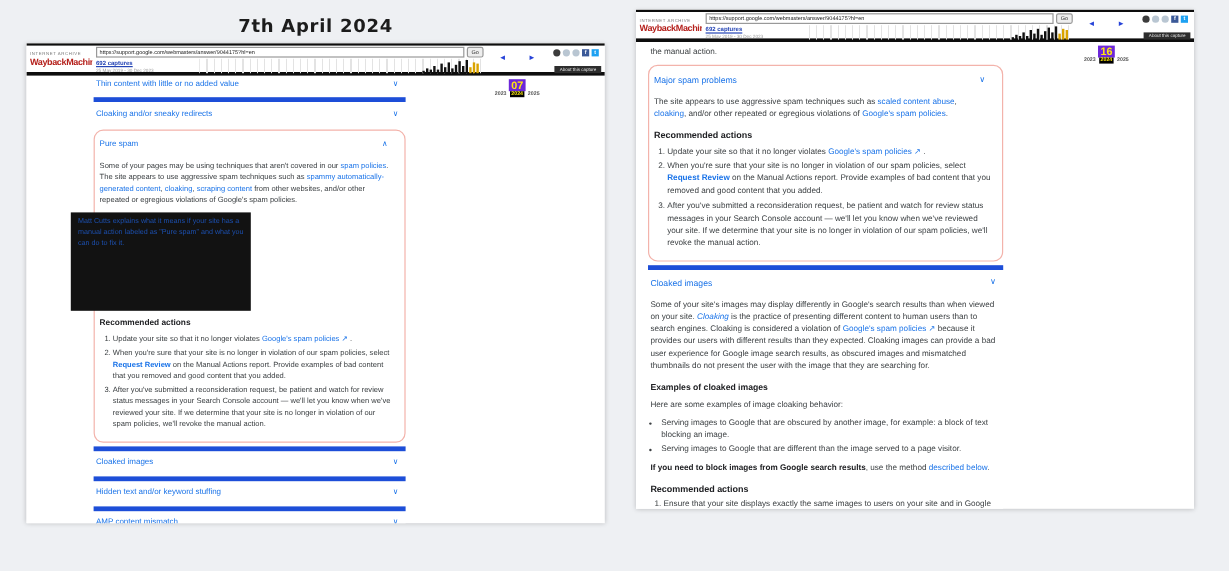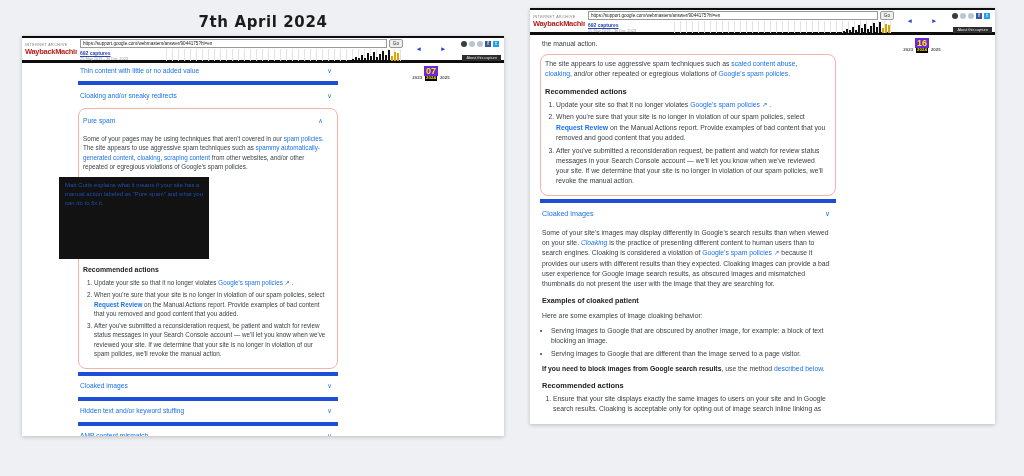"Major spam problems" div.acc-row { html: none -> <div> <span>Major spam problems</span> <span>∨</span> </div> }
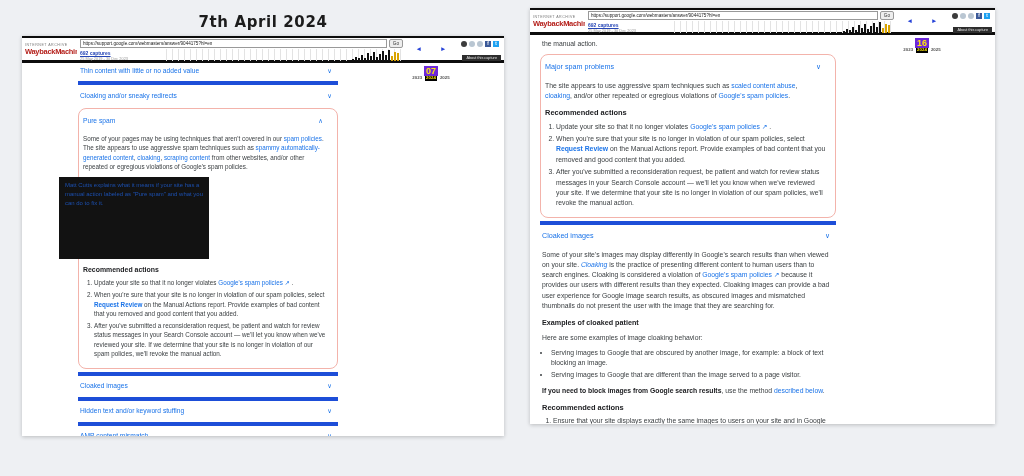"Examples of cloaked patient" div.sub-h { text: patient -> images }
